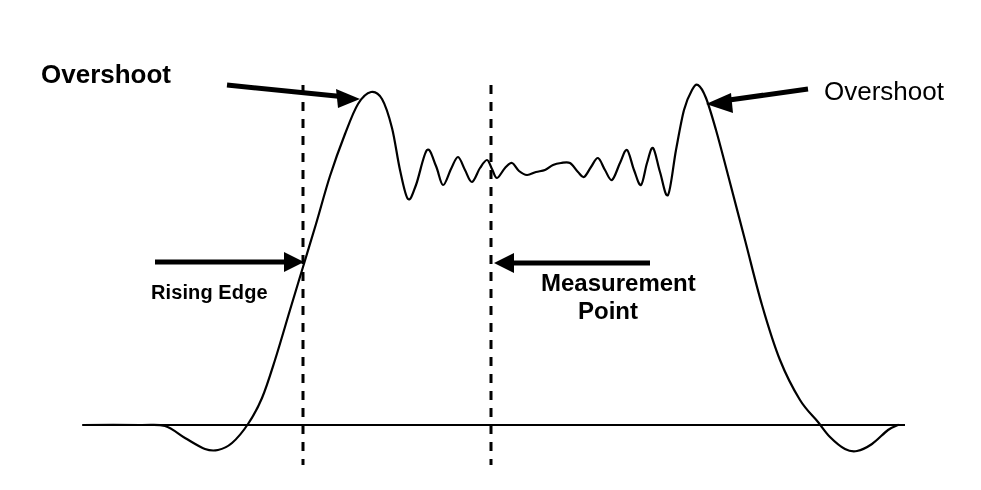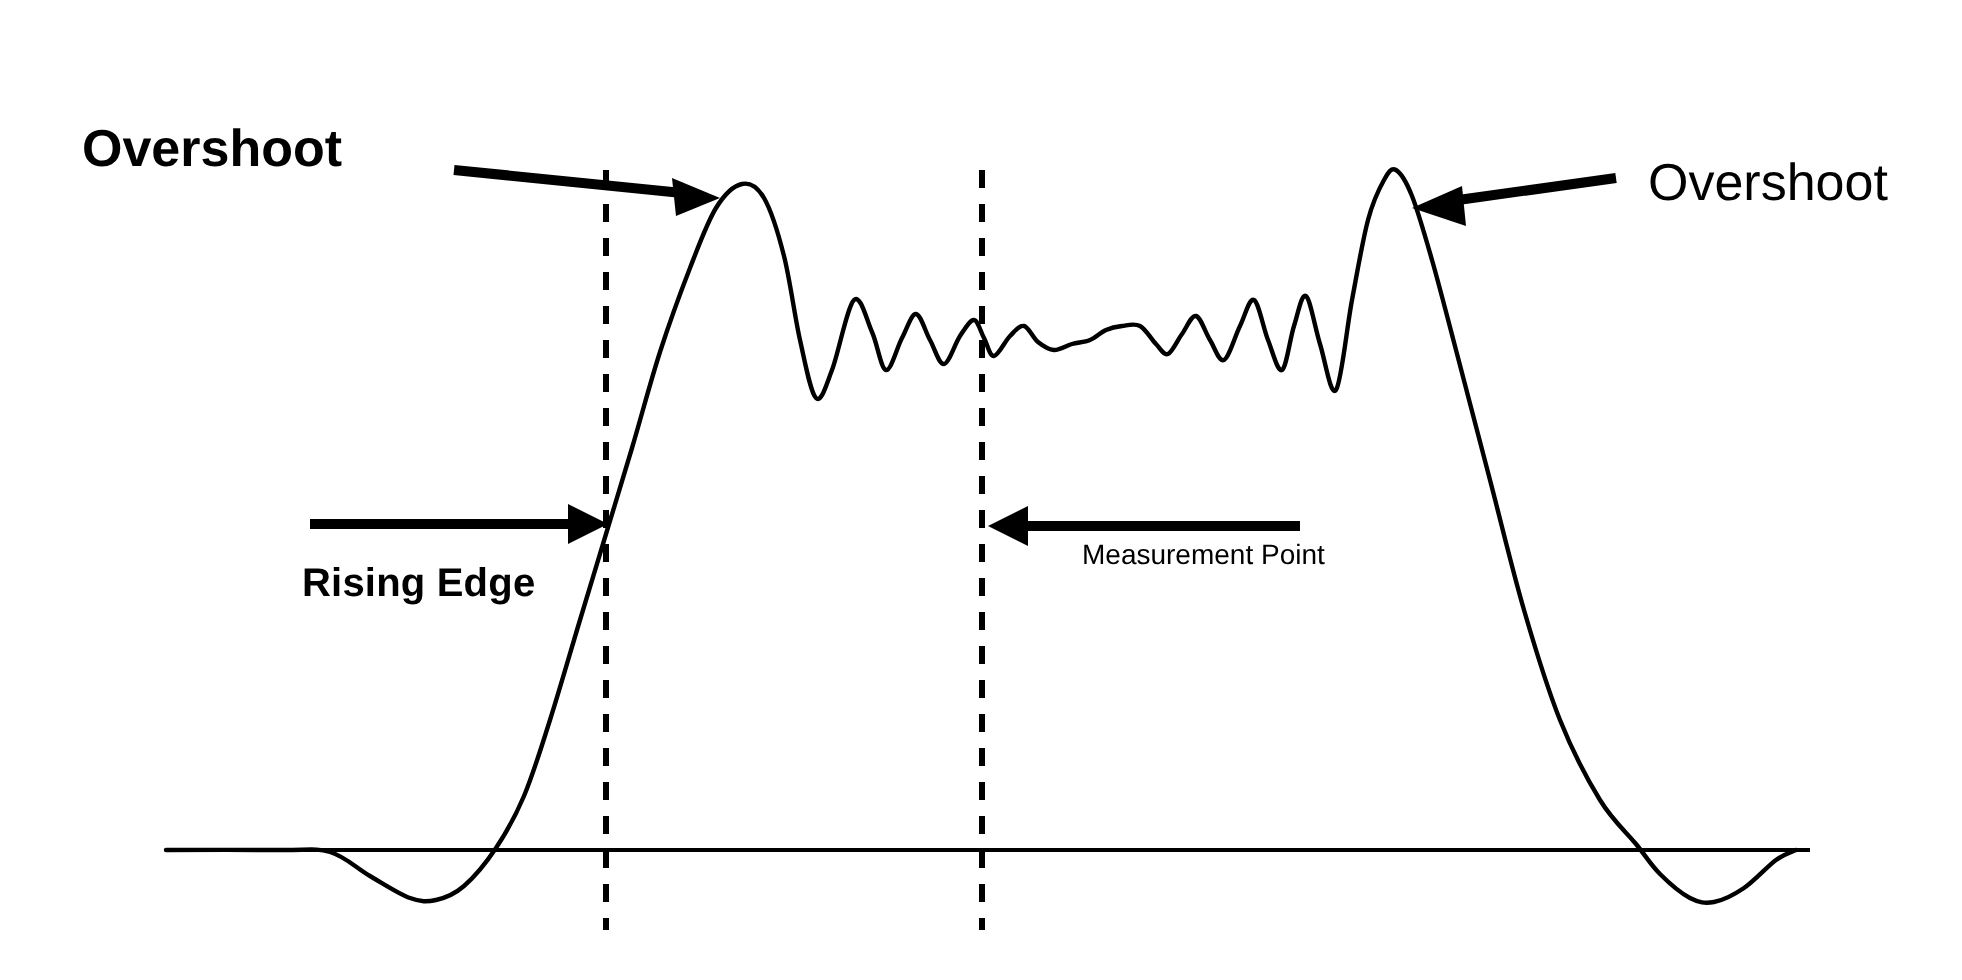"Measurement Point" #label-measurement-point { font-size: 14px -> 24px; font-weight: 400 -> 700; text-align: left -> center }
